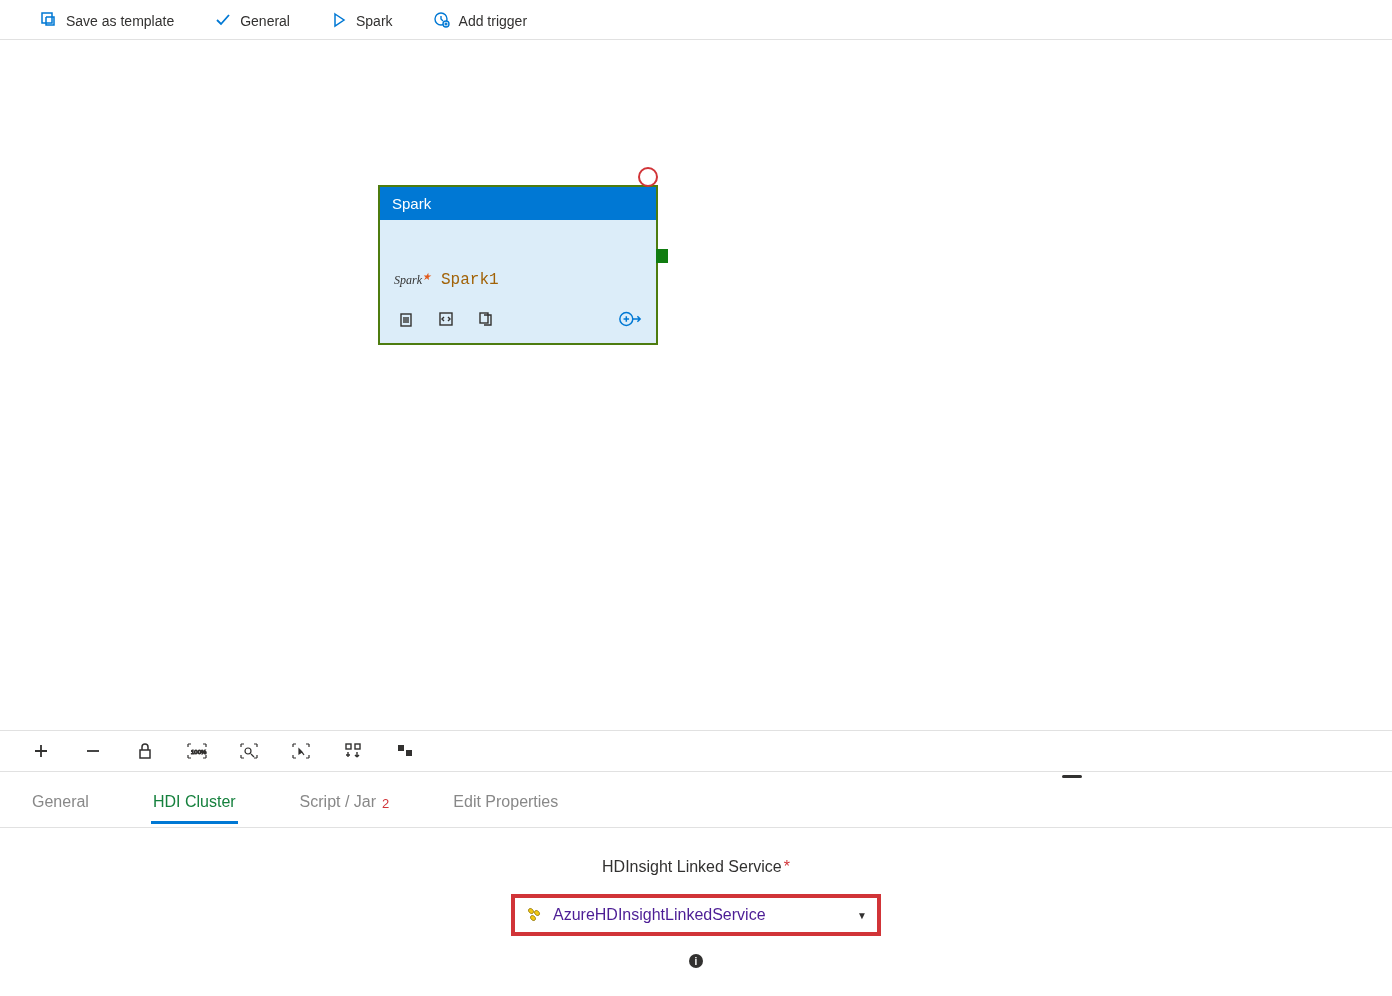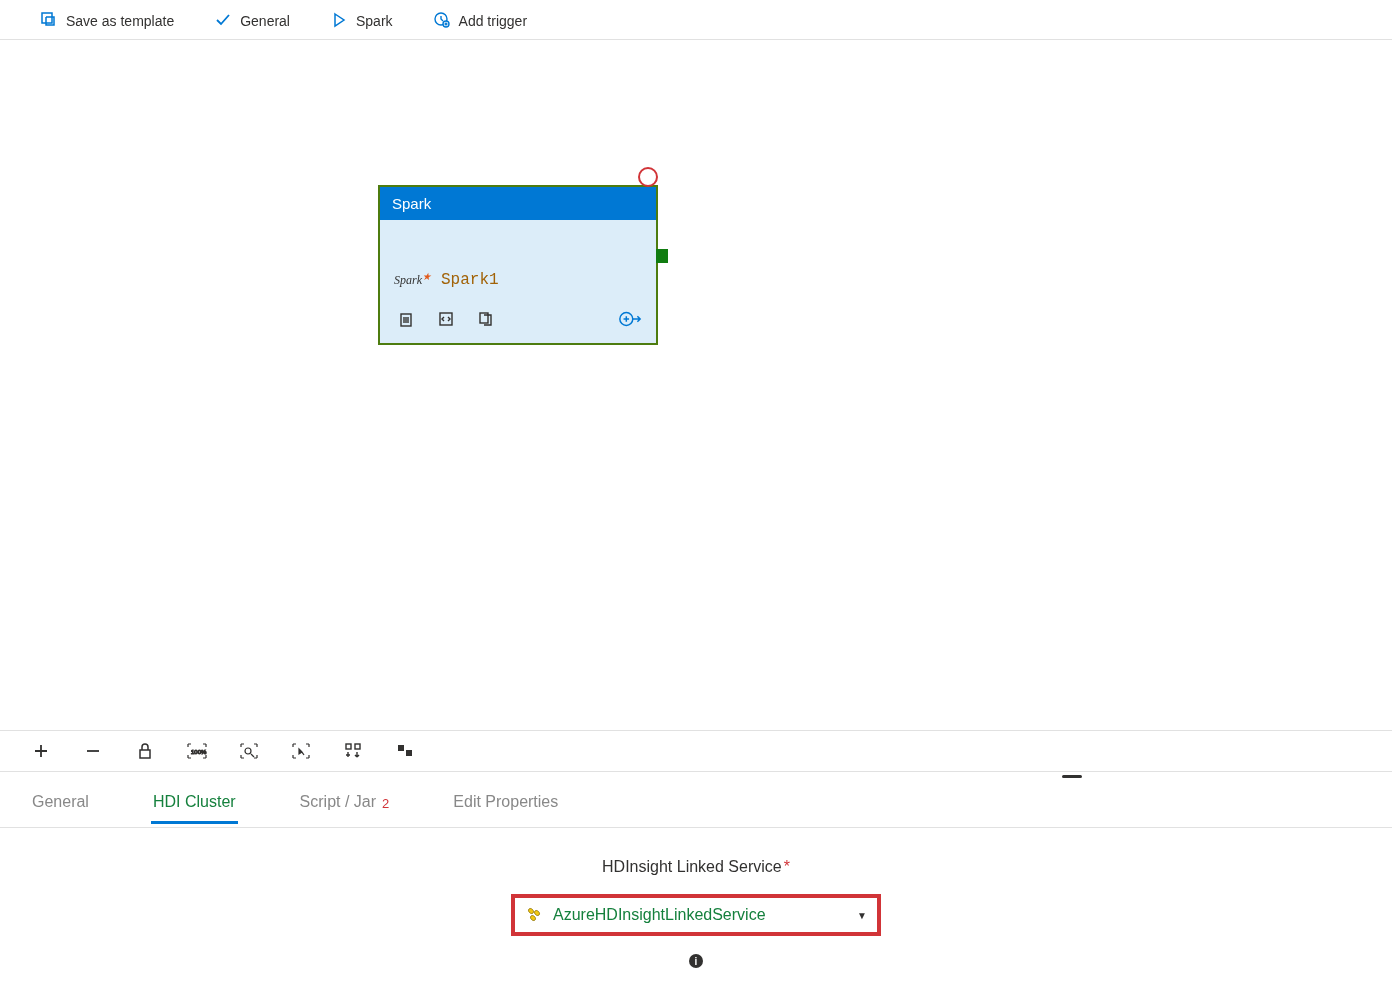"AzureHDInsightLinkedService" .dropdown-text { color: #15803d -> #4c1d95 }
